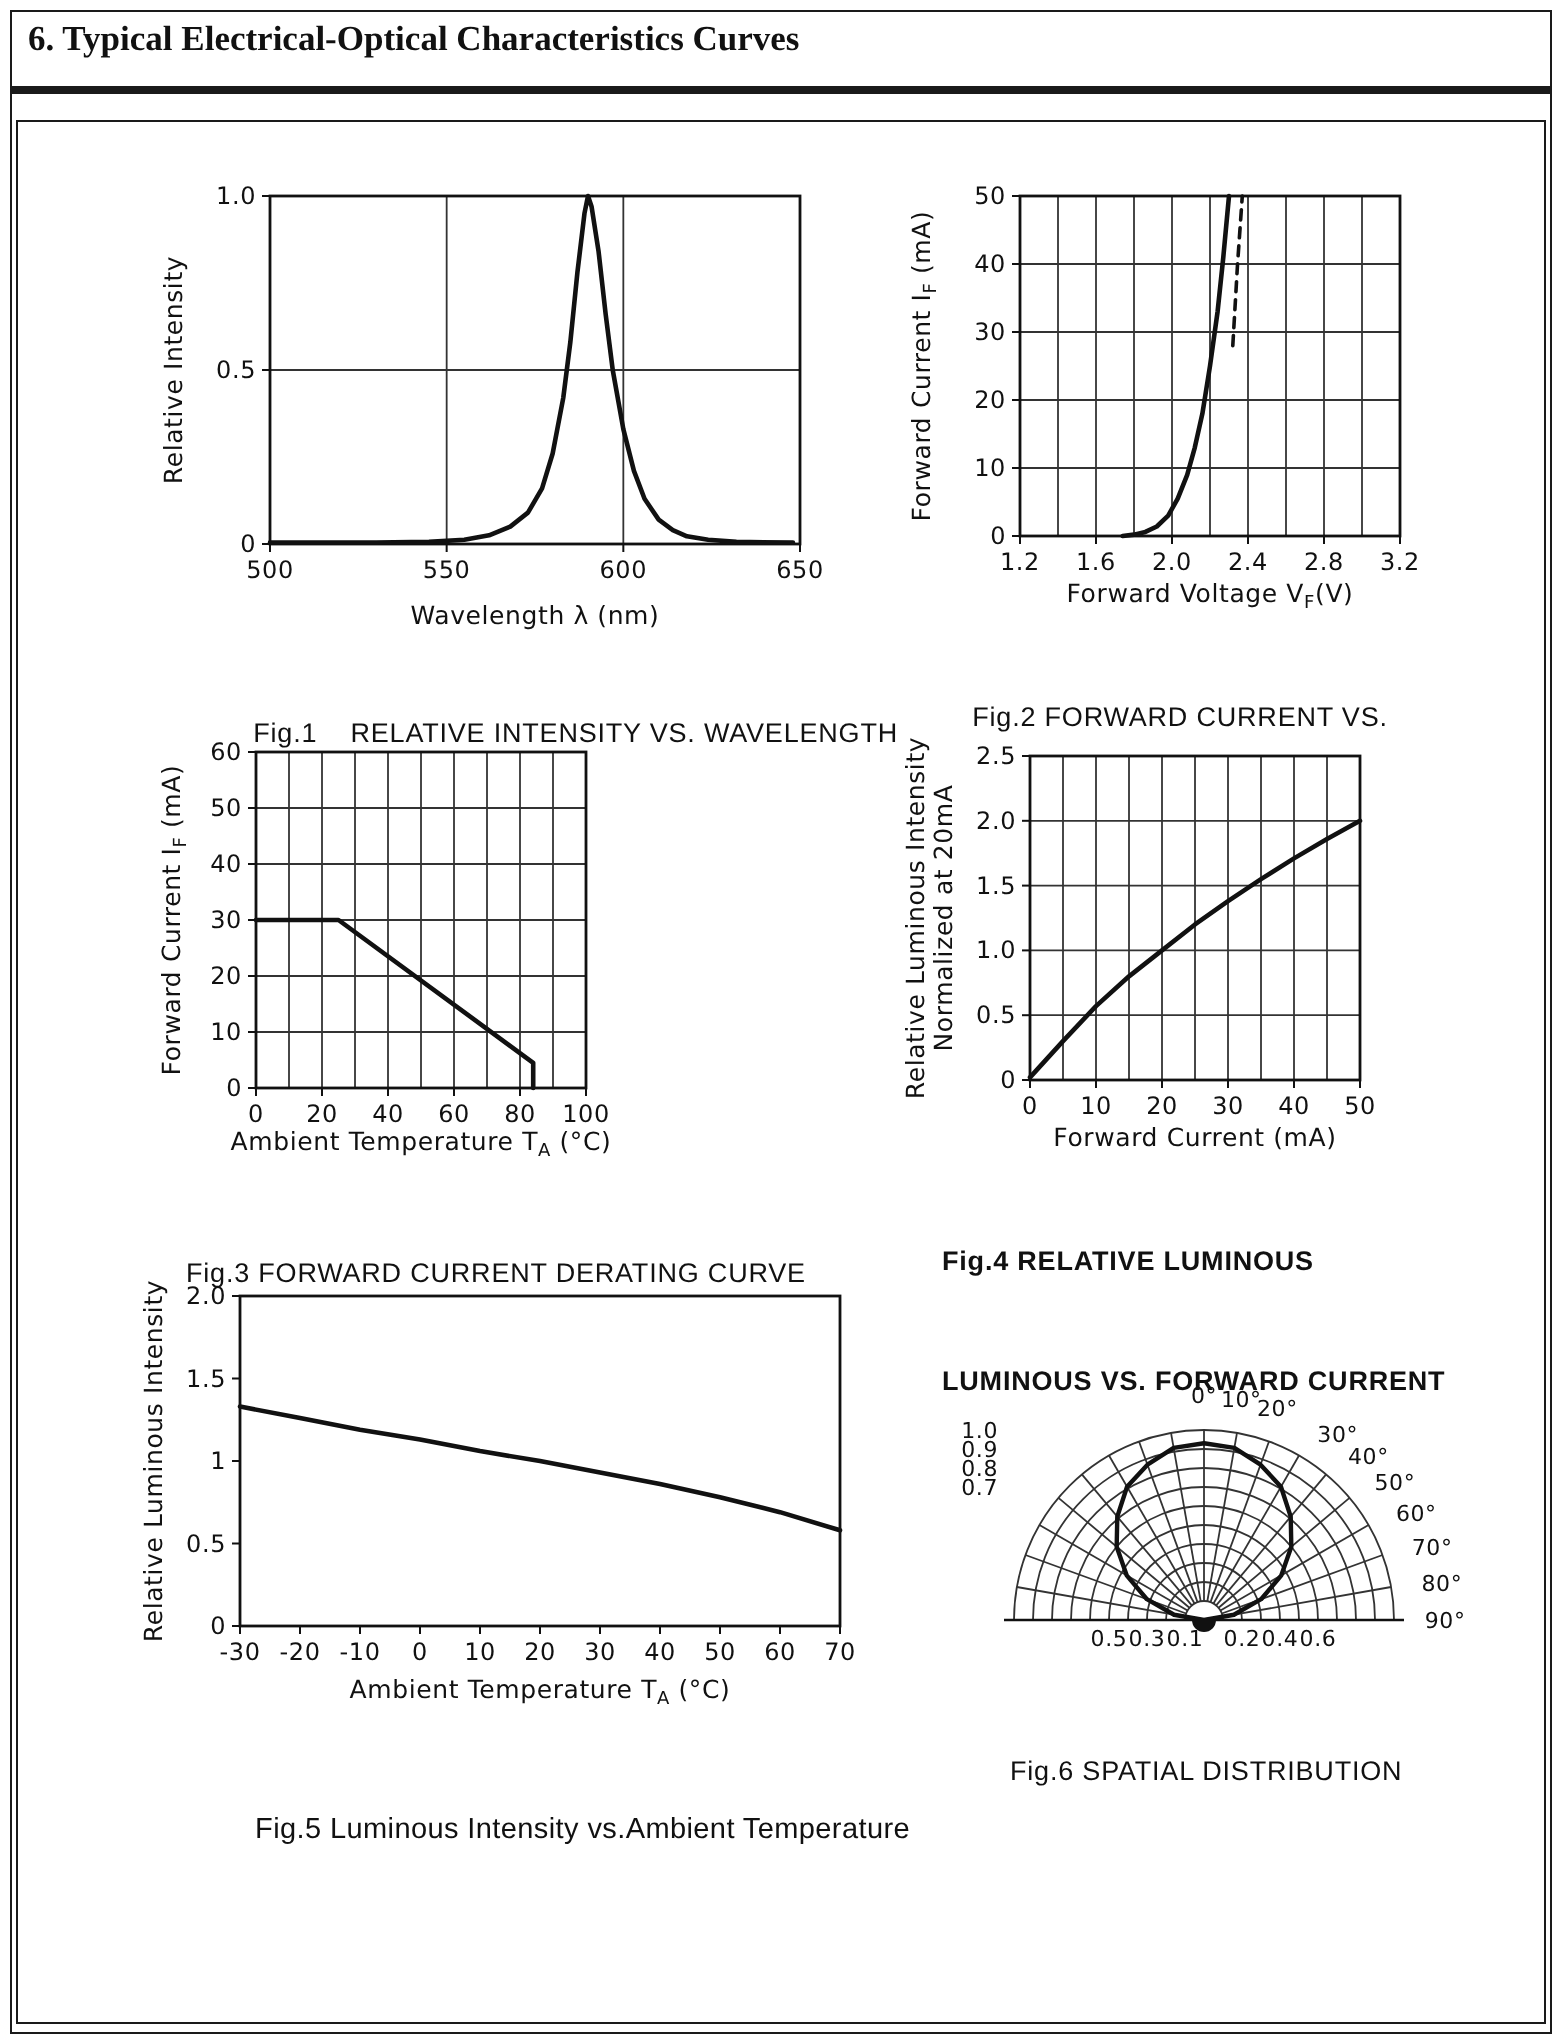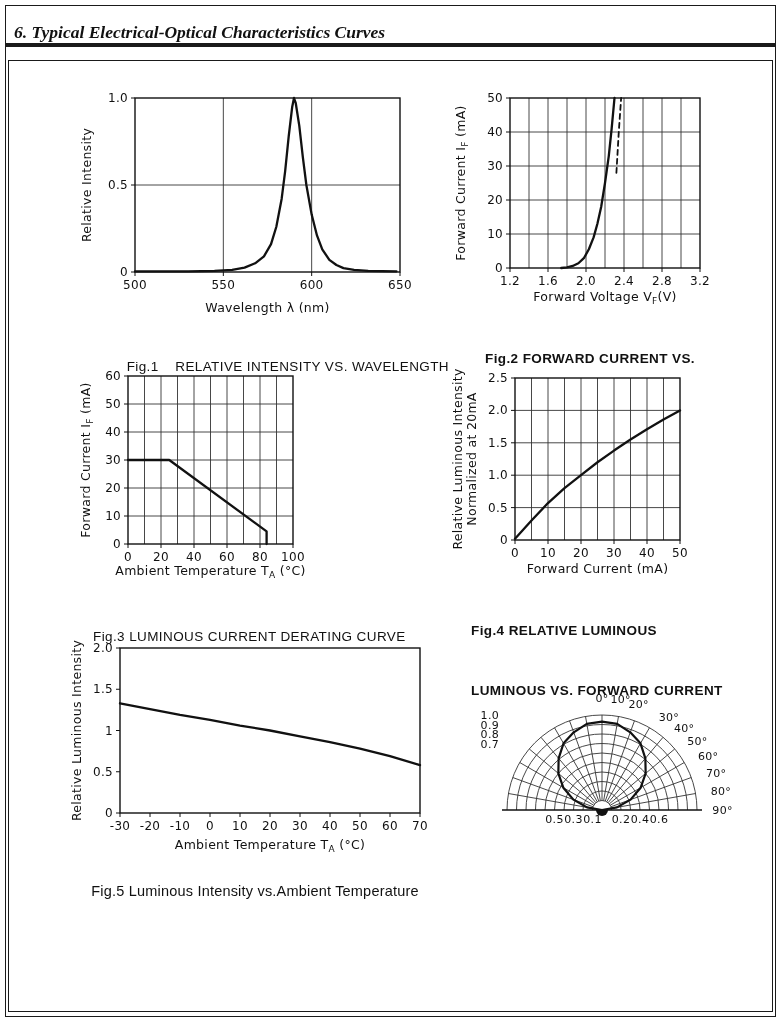"6. Typical Electrical-Optical" .page-title { font-style: italic -> none; top: 22px -> 9px }
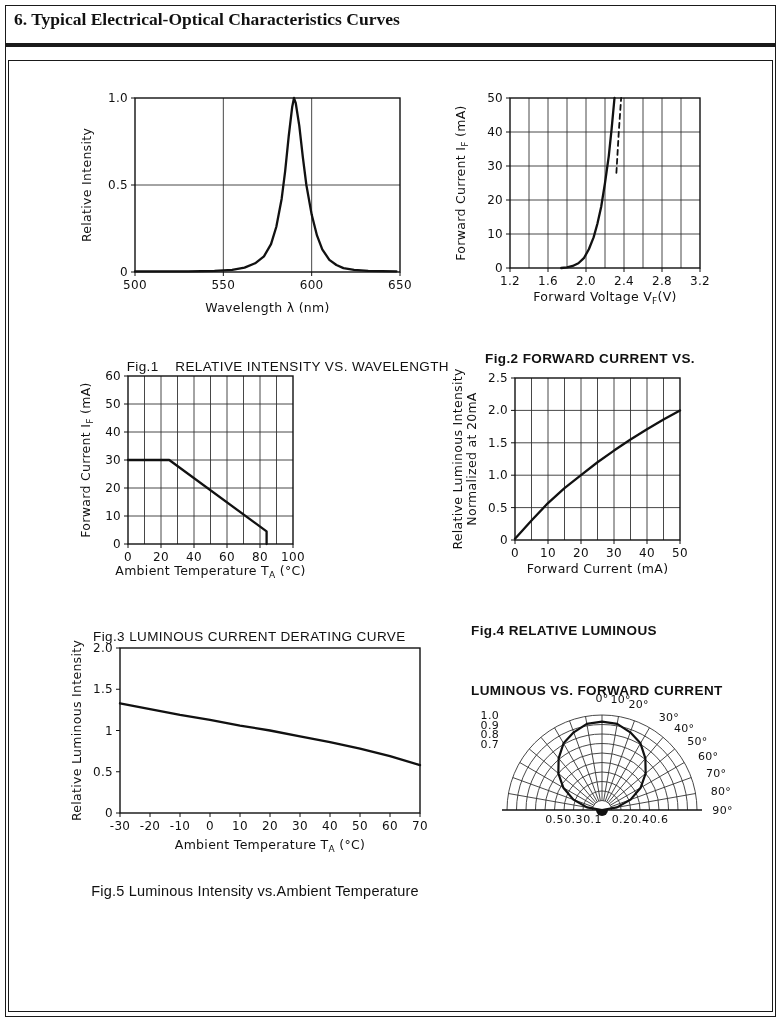"Fig.2 FORWARD CURRENT VS." .cap2 { font-weight: bold -> none }
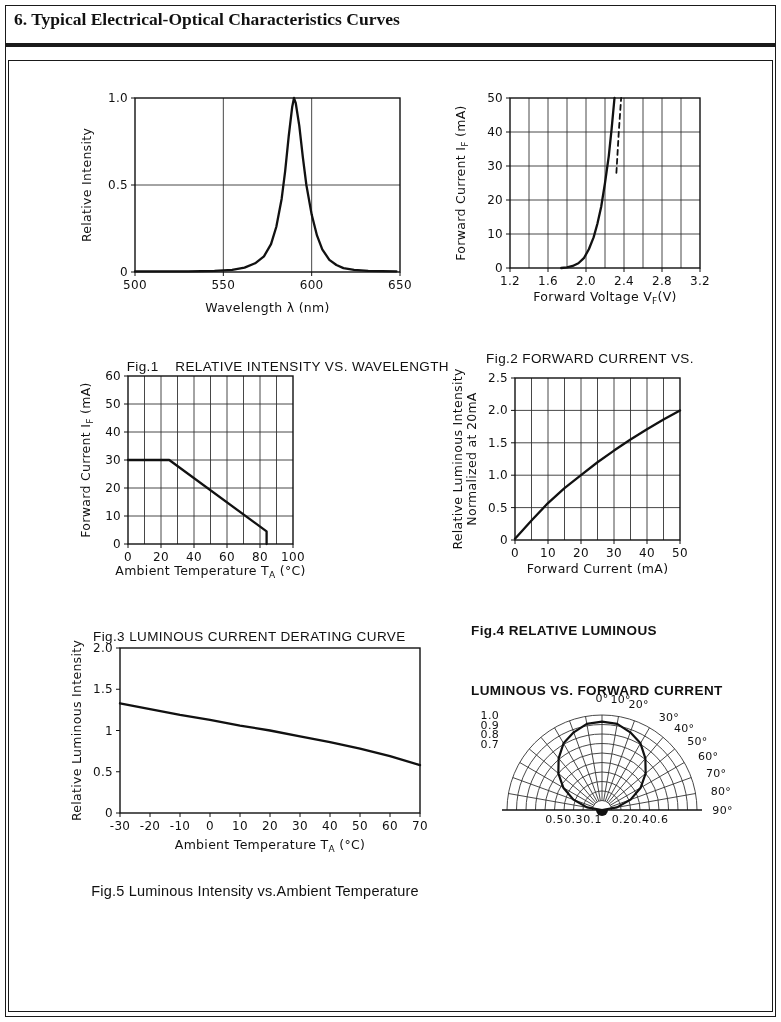"Fig.3 LUMINOUS CURRENT DERATING CURVE" div { text: LUMINOUS -> FORWARD }
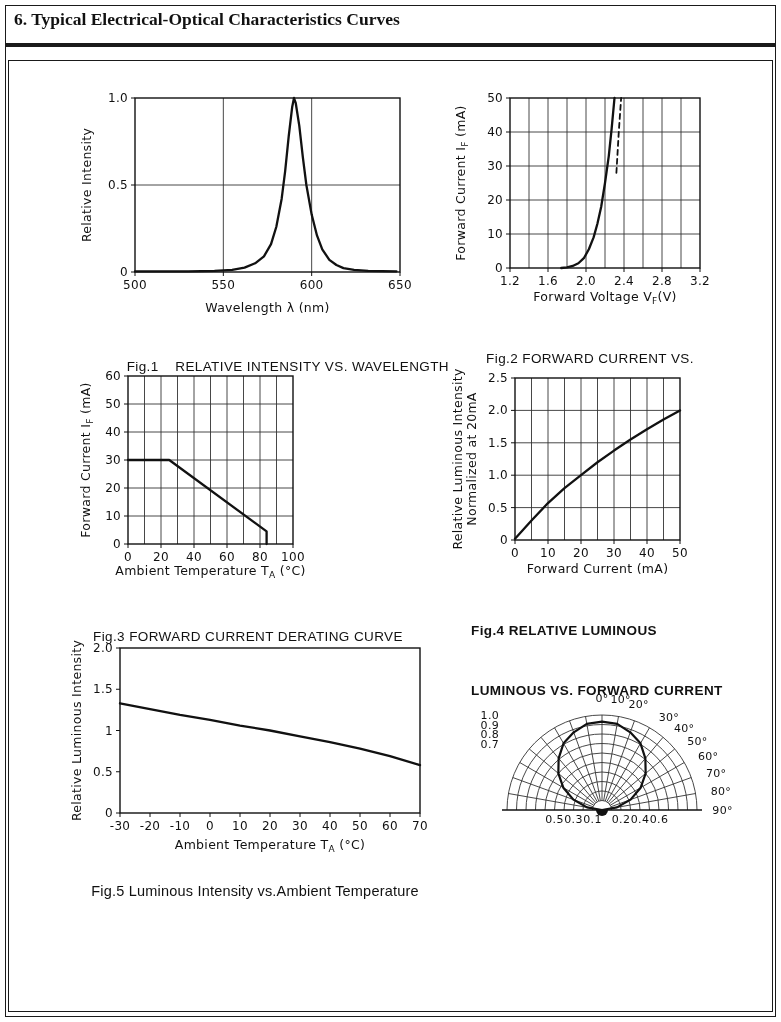"Fig.6 SPATIAL DISTRIBUTION" div.caption { html: none -> <div> <div>Fig.6 SPATIAL DISTRIBUTION</div> </div> }
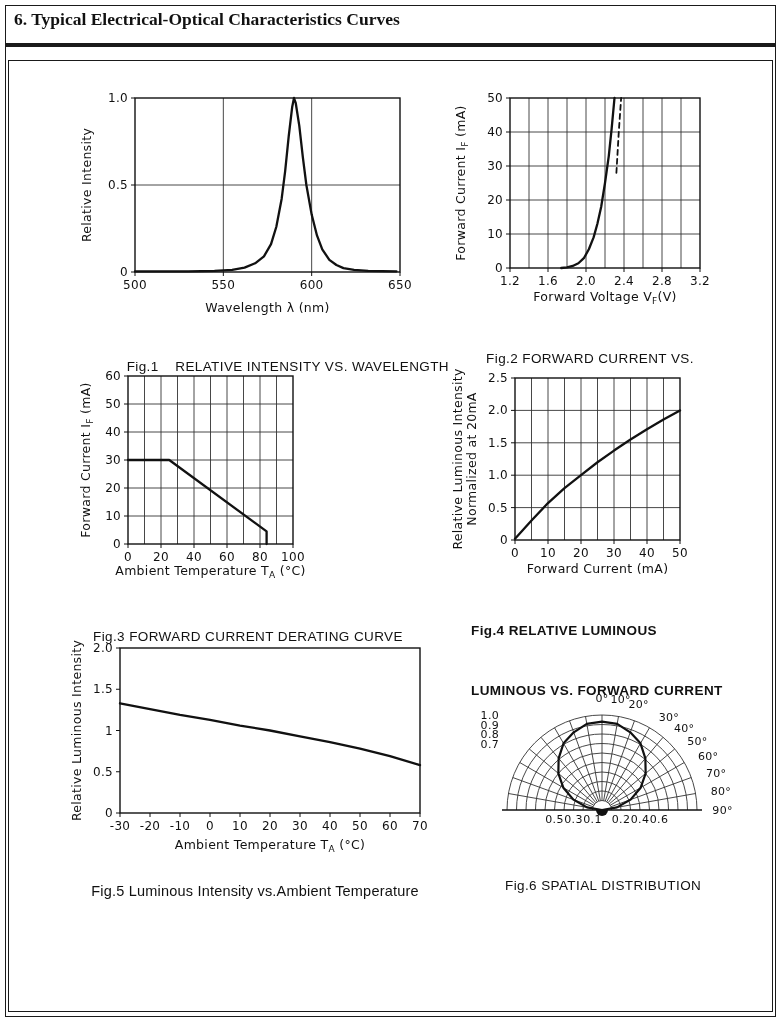"Fig.5 Luminous Intensity vs.Ambient" .cap5 { text-align: center -> right; top: 780px -> 804px }
